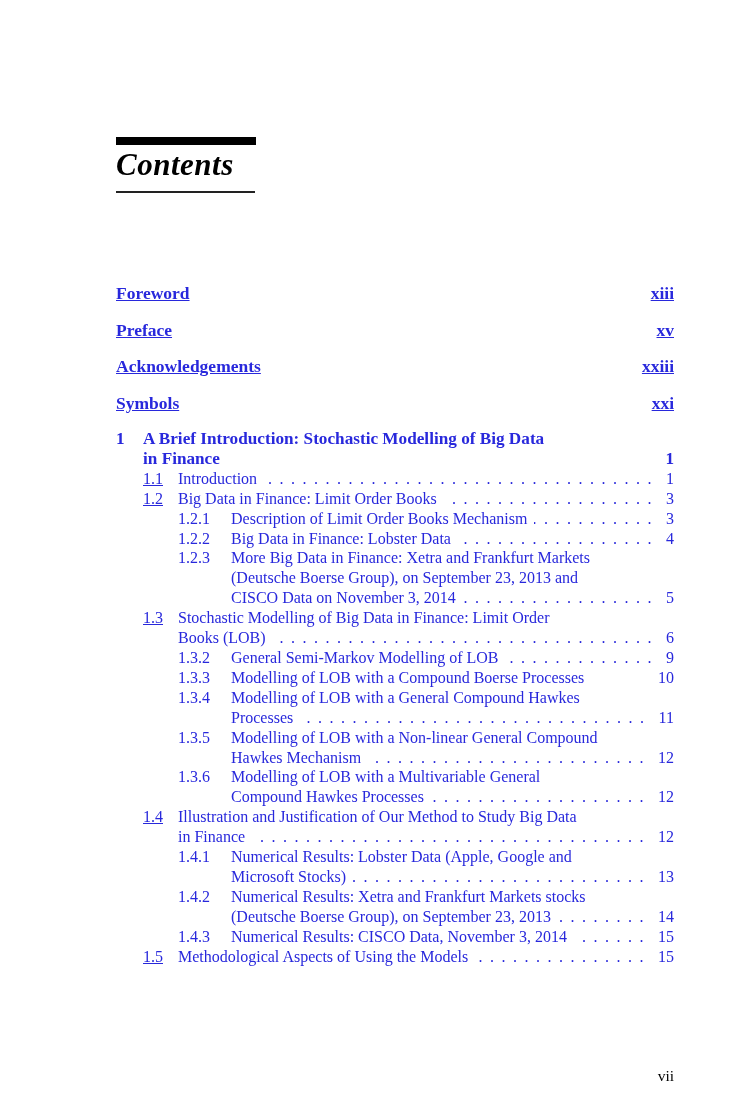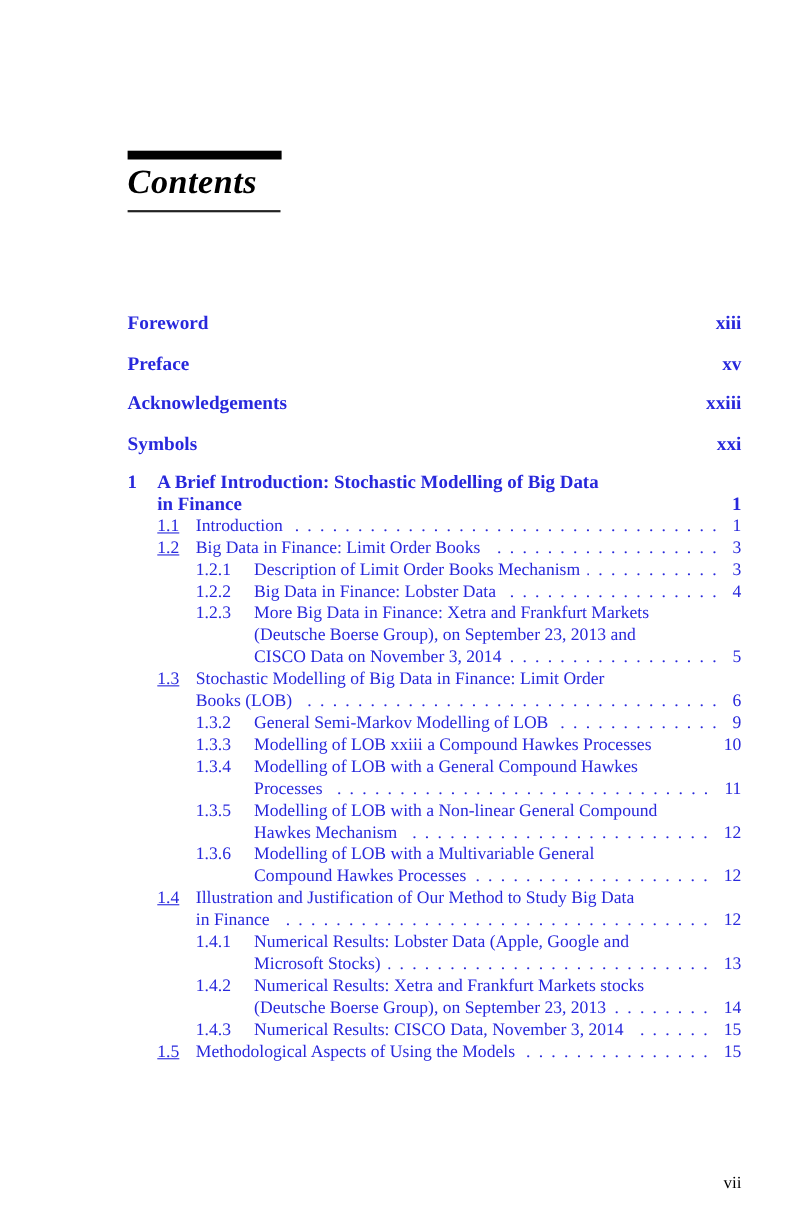"Foreword" .fm-row { text-decoration: none -> underline }
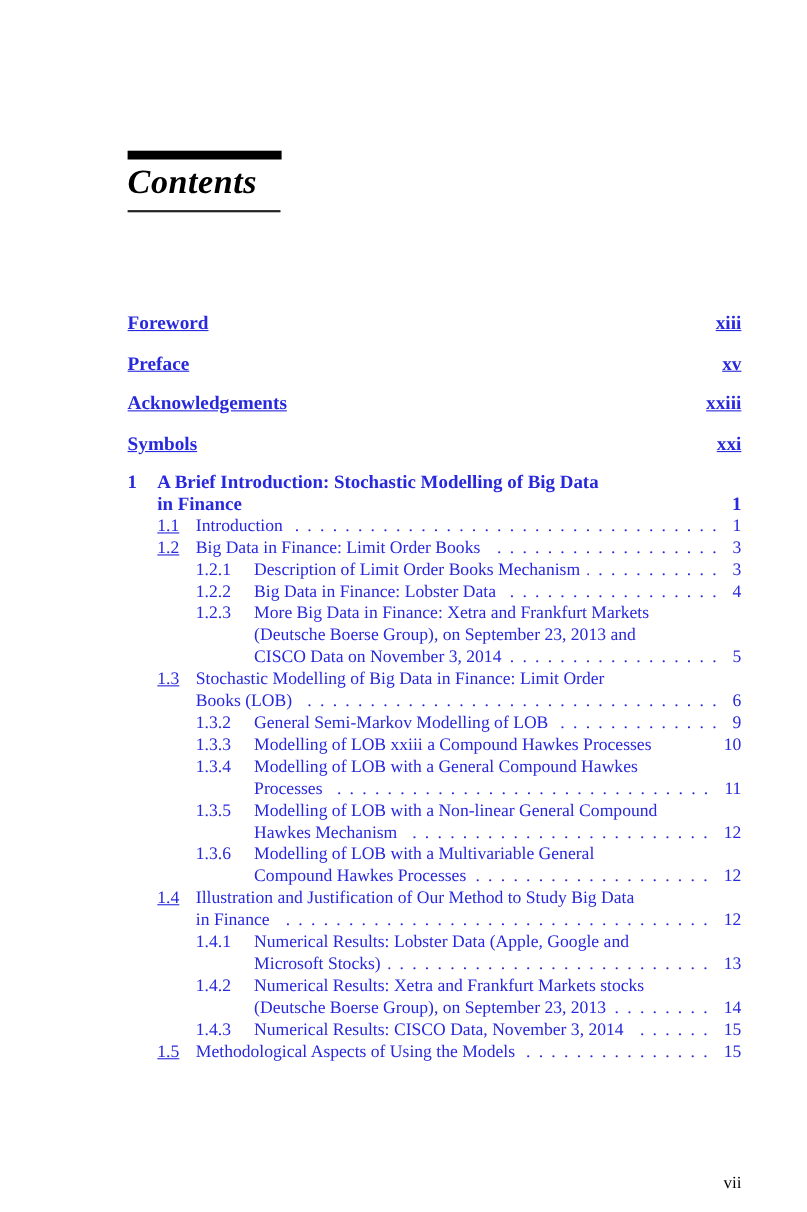"Modelling of LOB xxiii a" span.text { text: xxiii a Compound Hawkes -> with a Compound Boerse }
